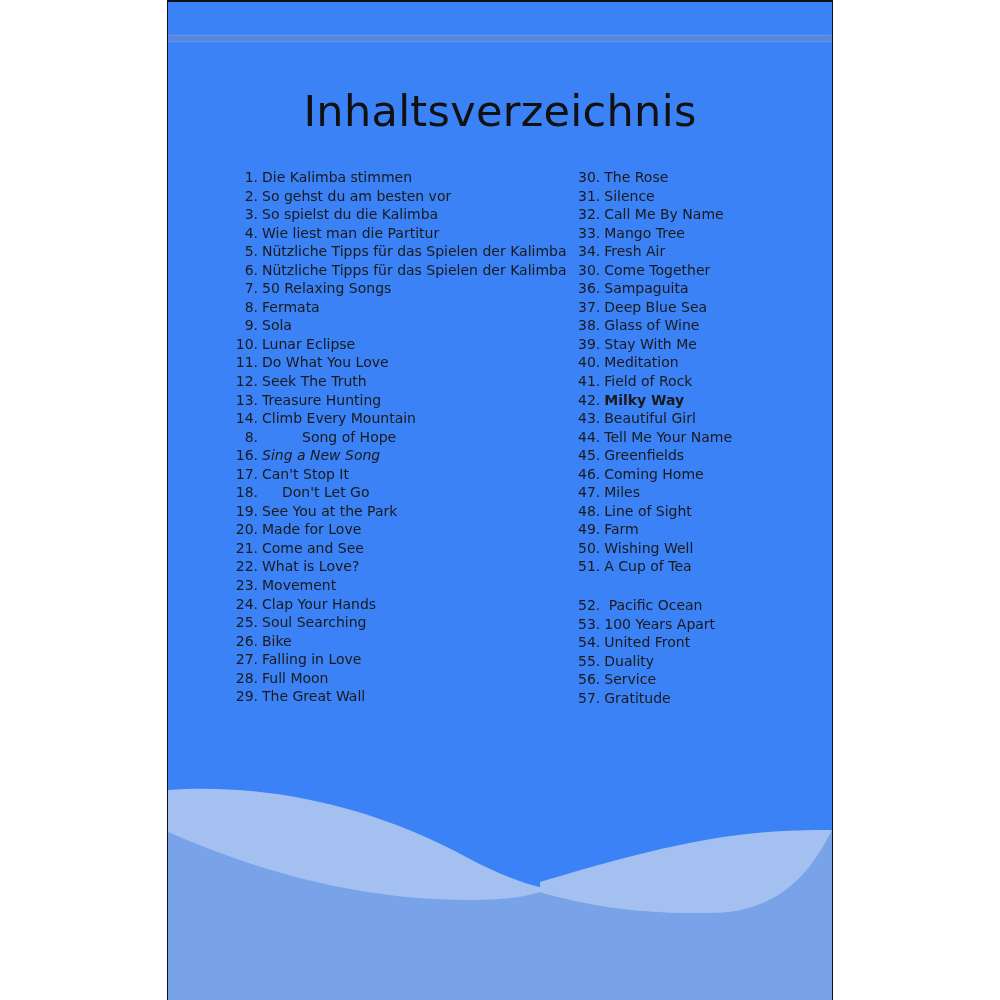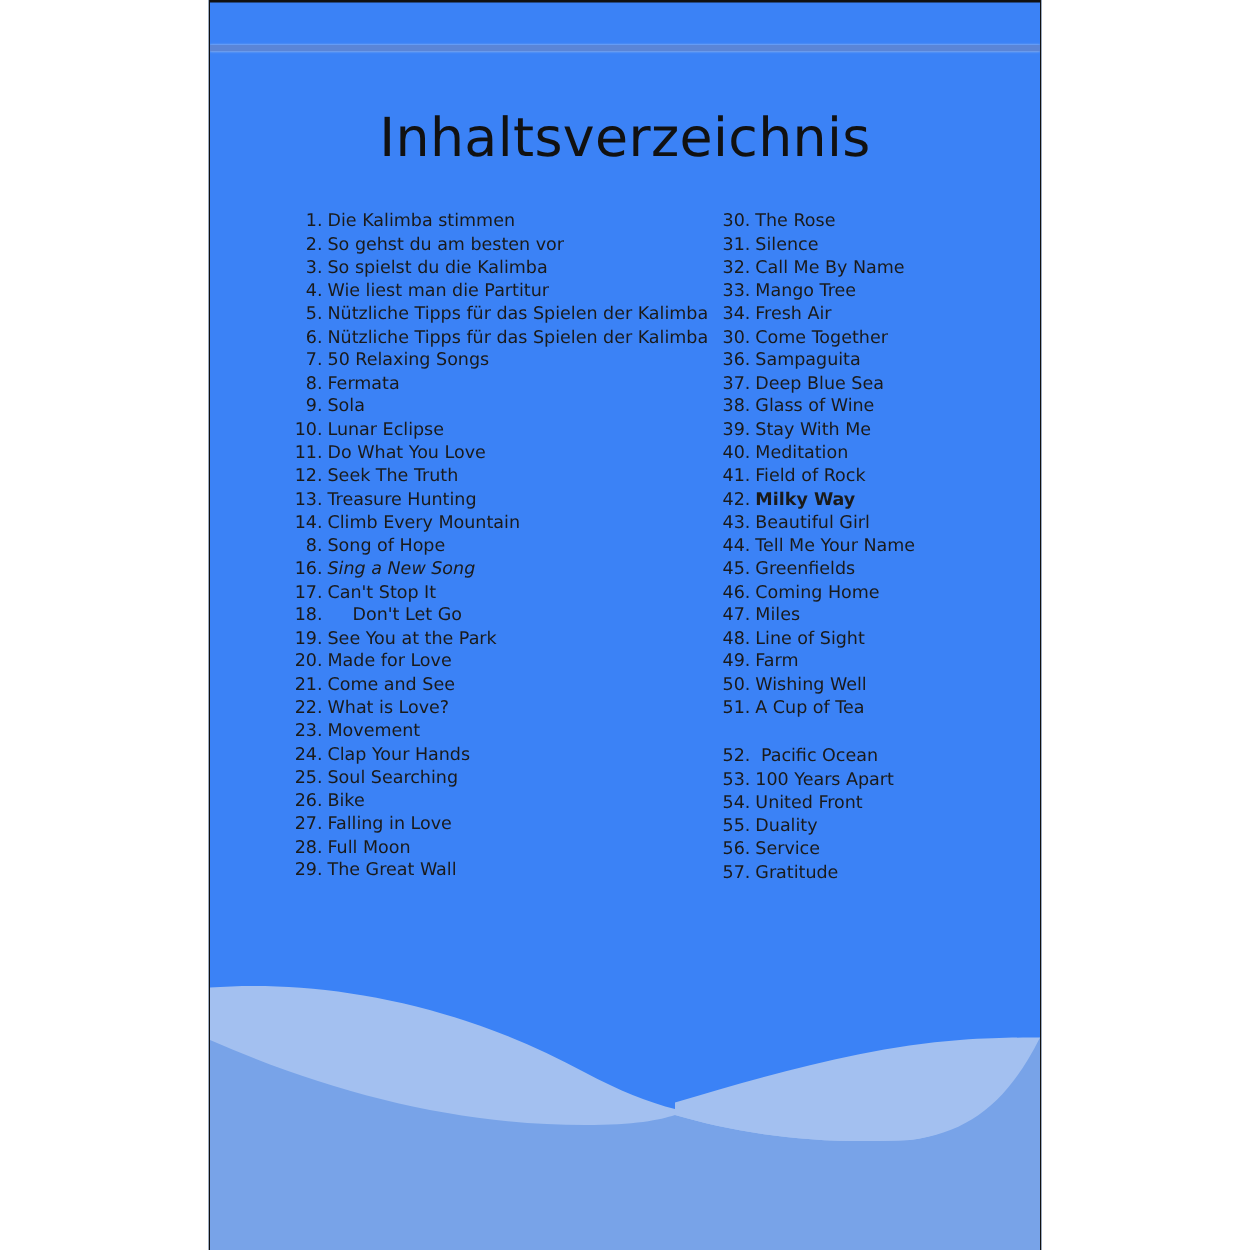"Song of Hope" span.toc-title { margin-left: none -> 40px }
